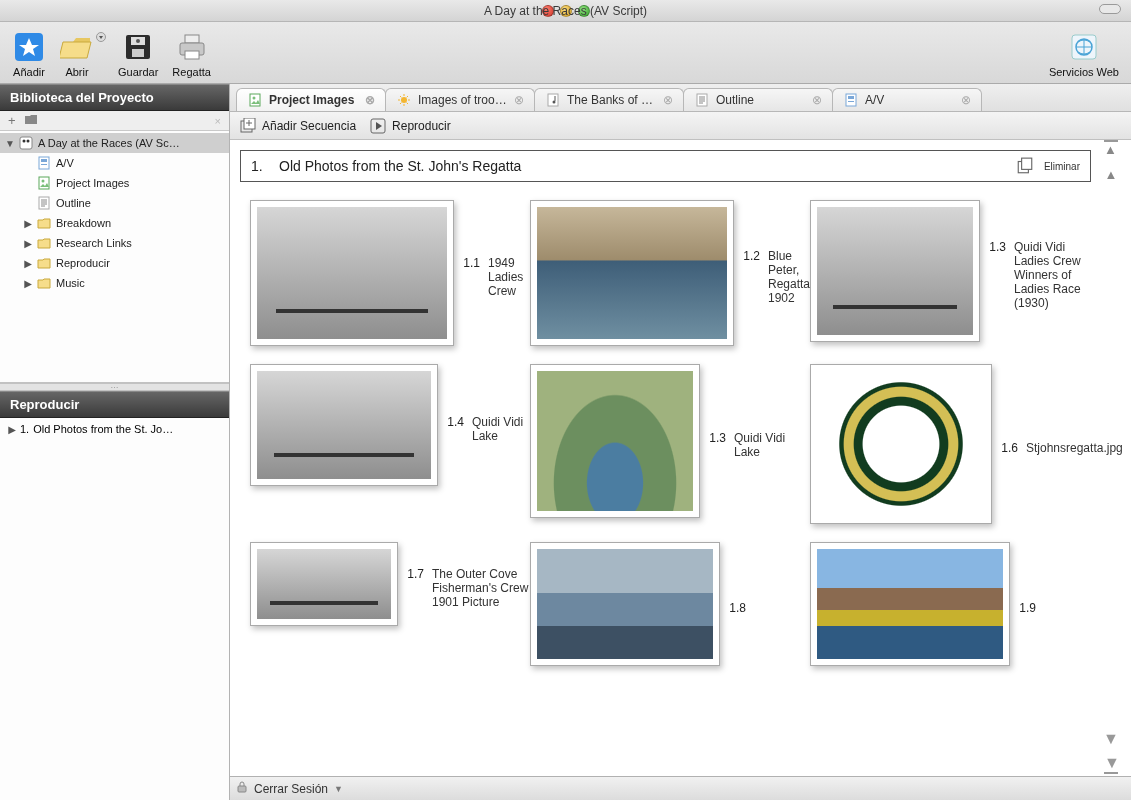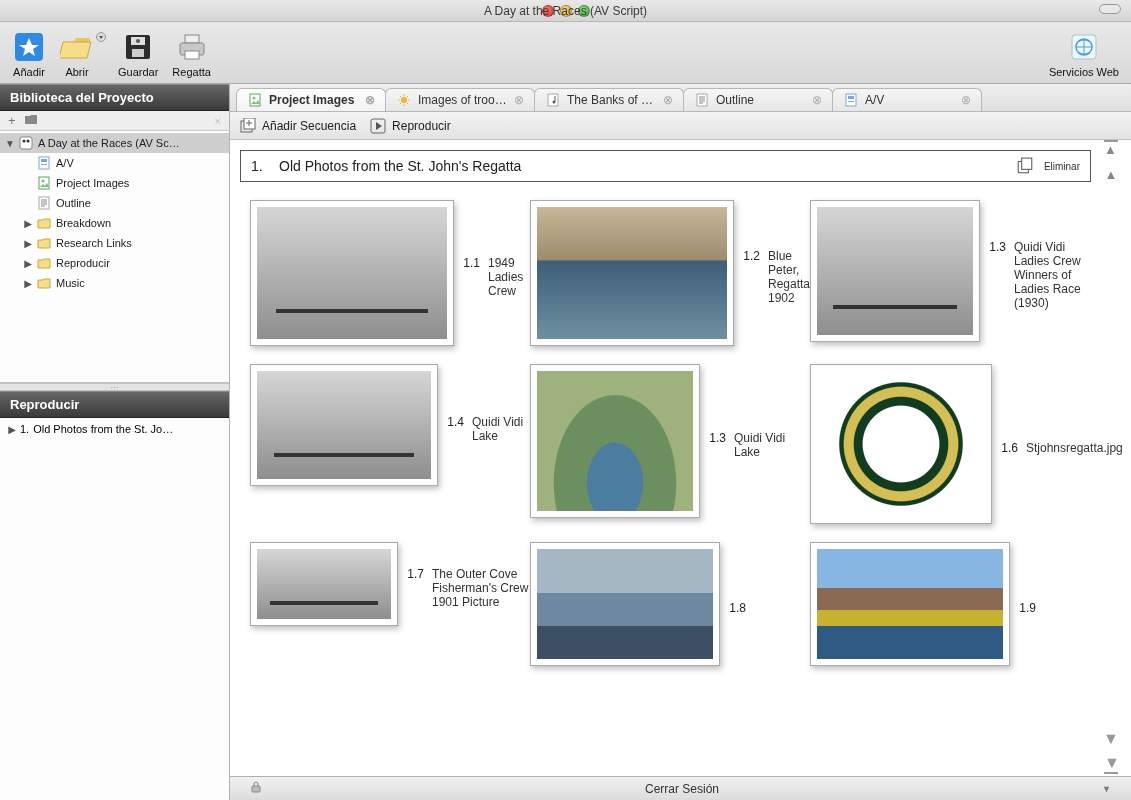"Cerrar Sesión" .statusbar { justify-content: space-between -> flex-start; padding: 0 20px -> 0 6px }
